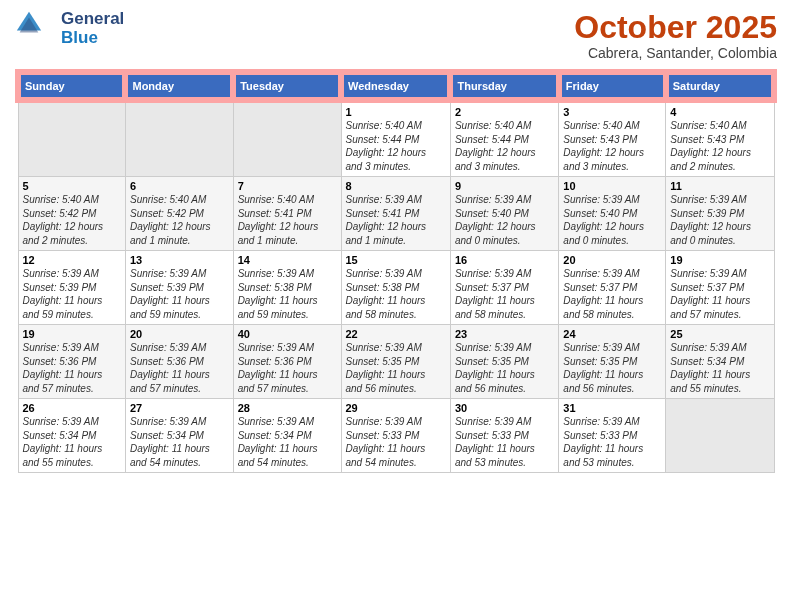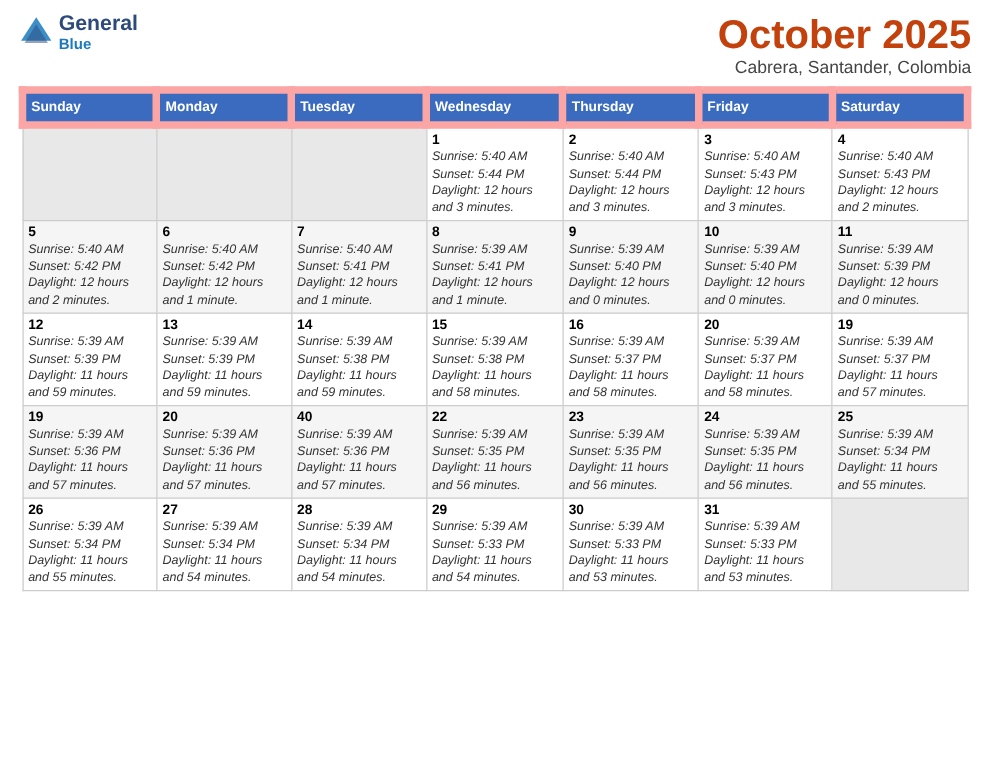"General" .logo { align-items: center -> none; gap: 4px -> 18px }
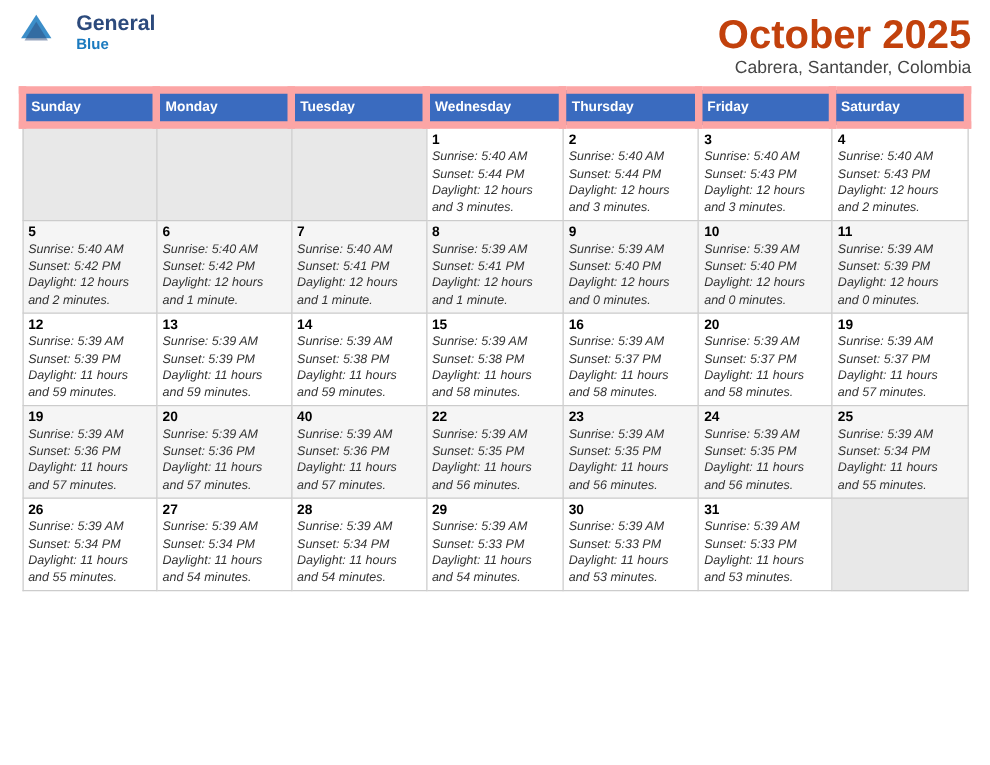"Blue" div { font-size: 12px -> 17px }
